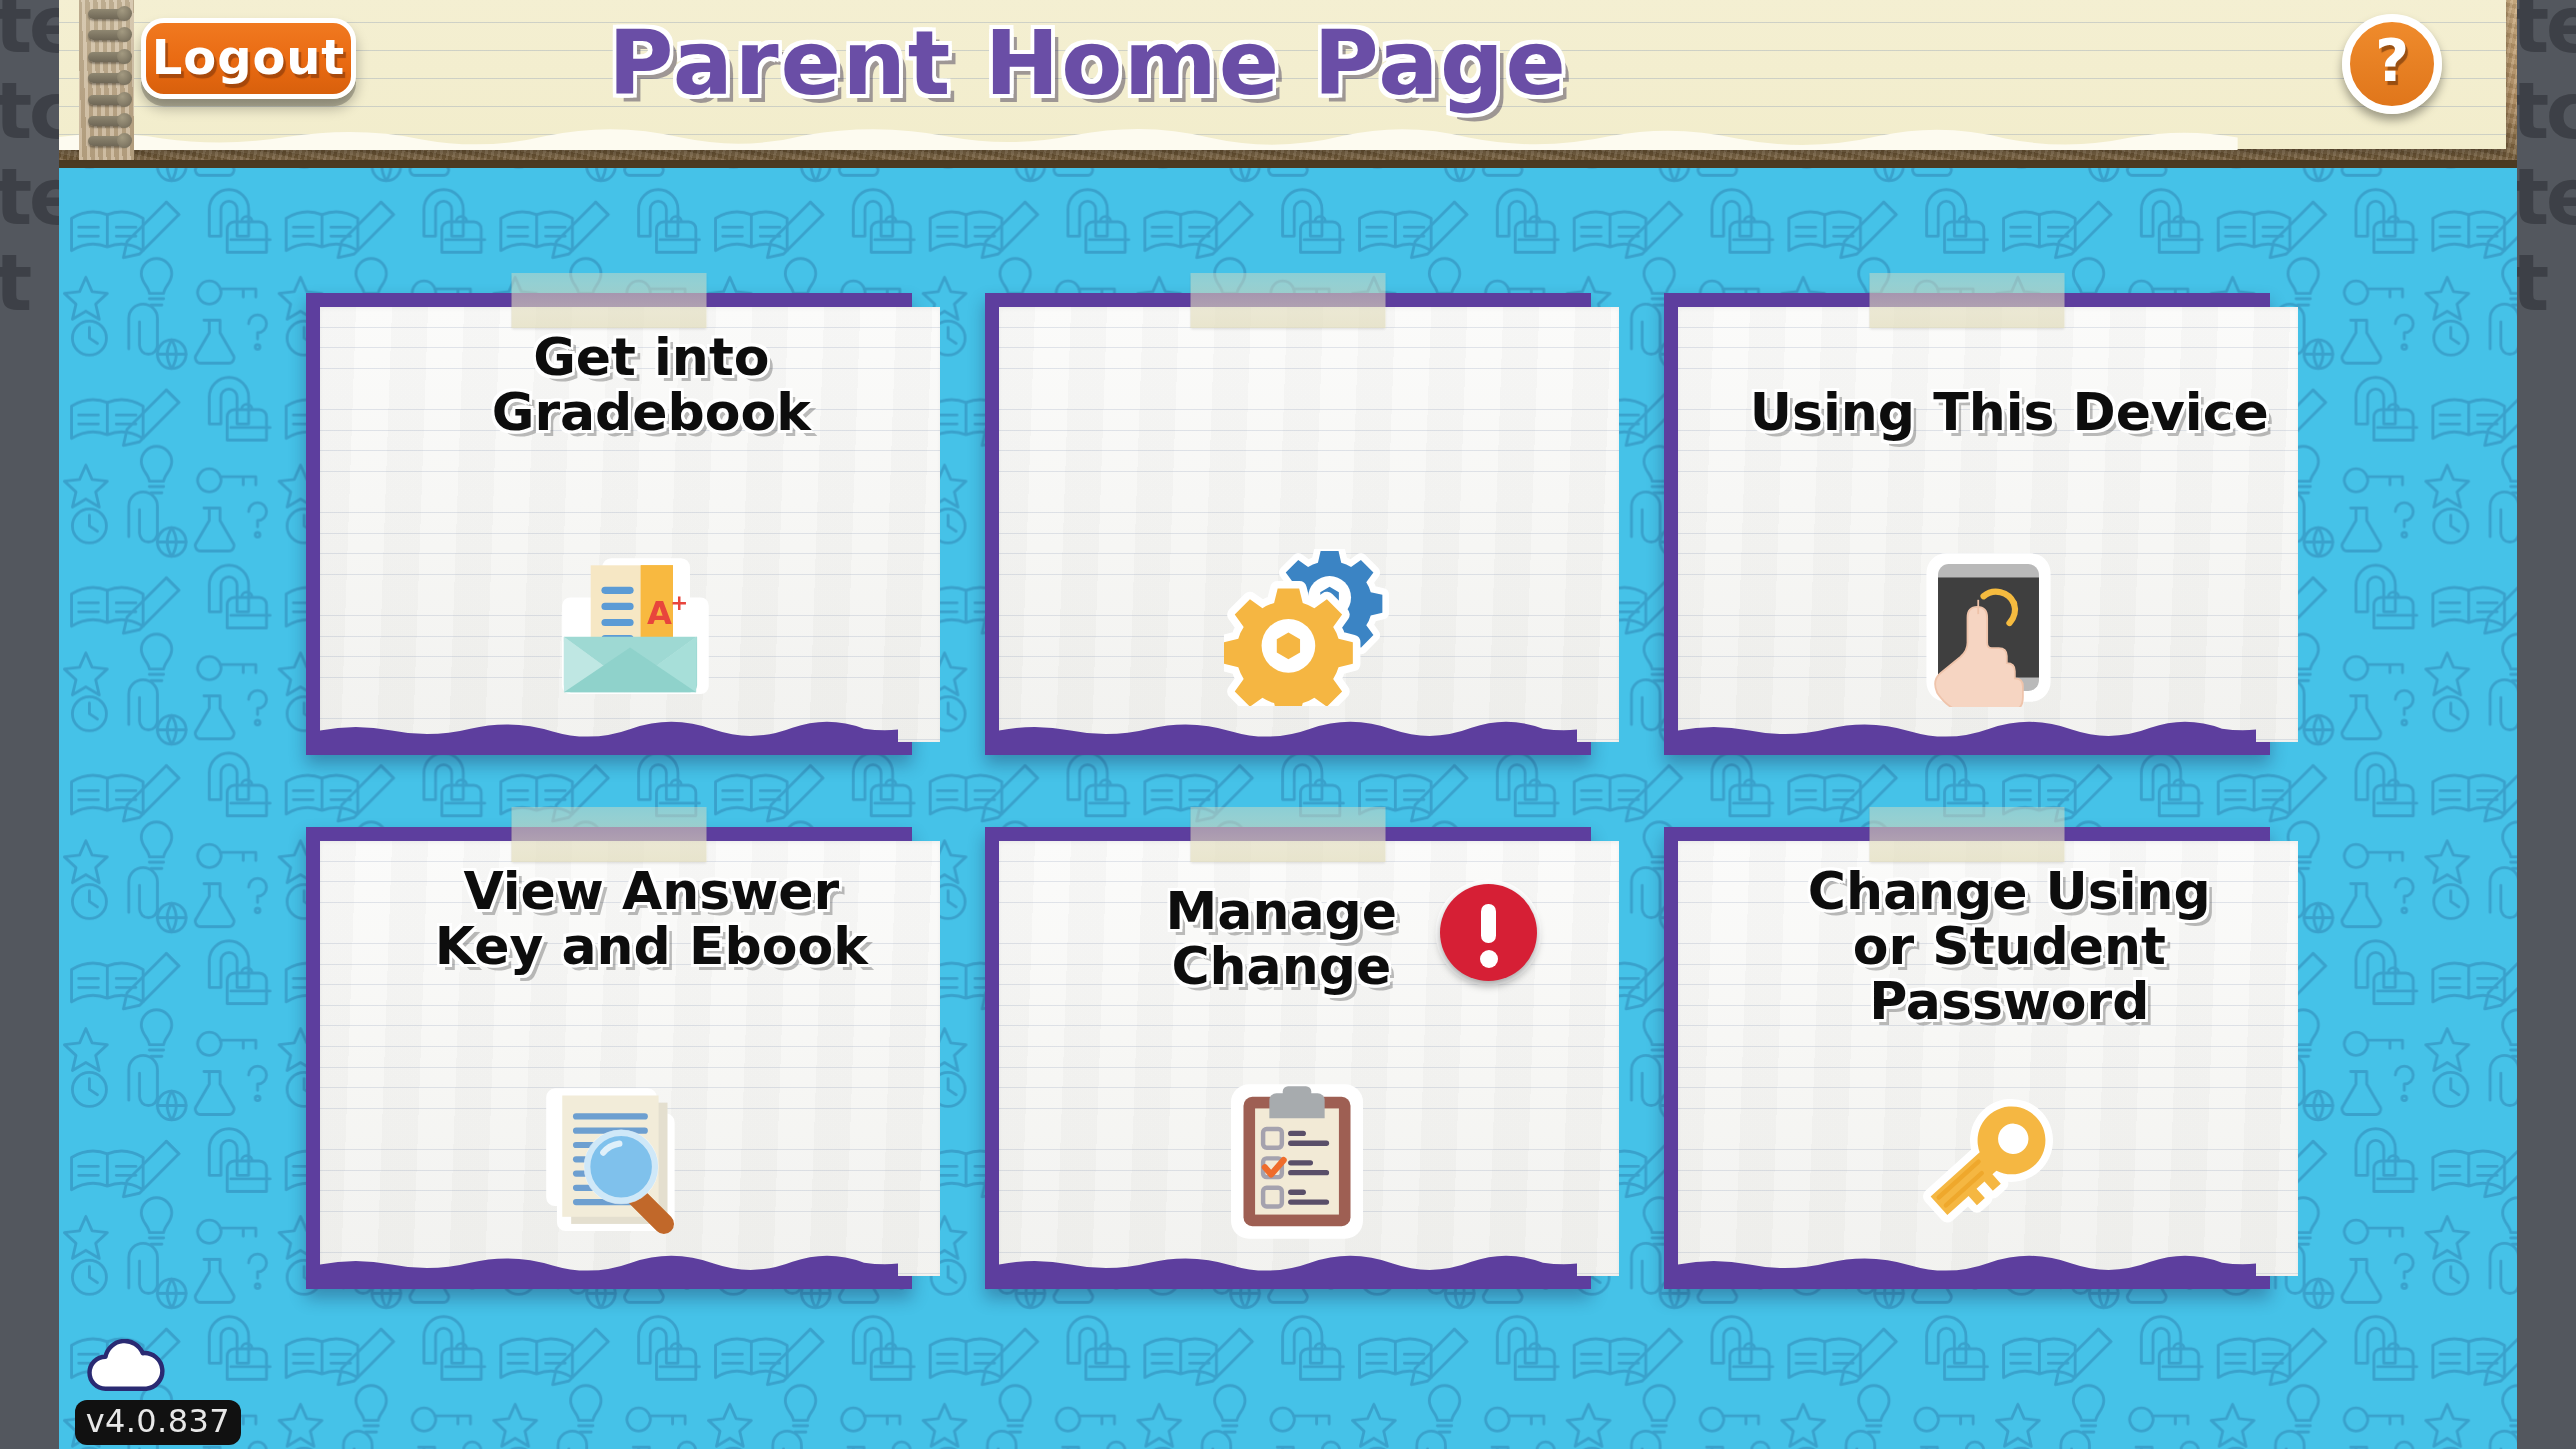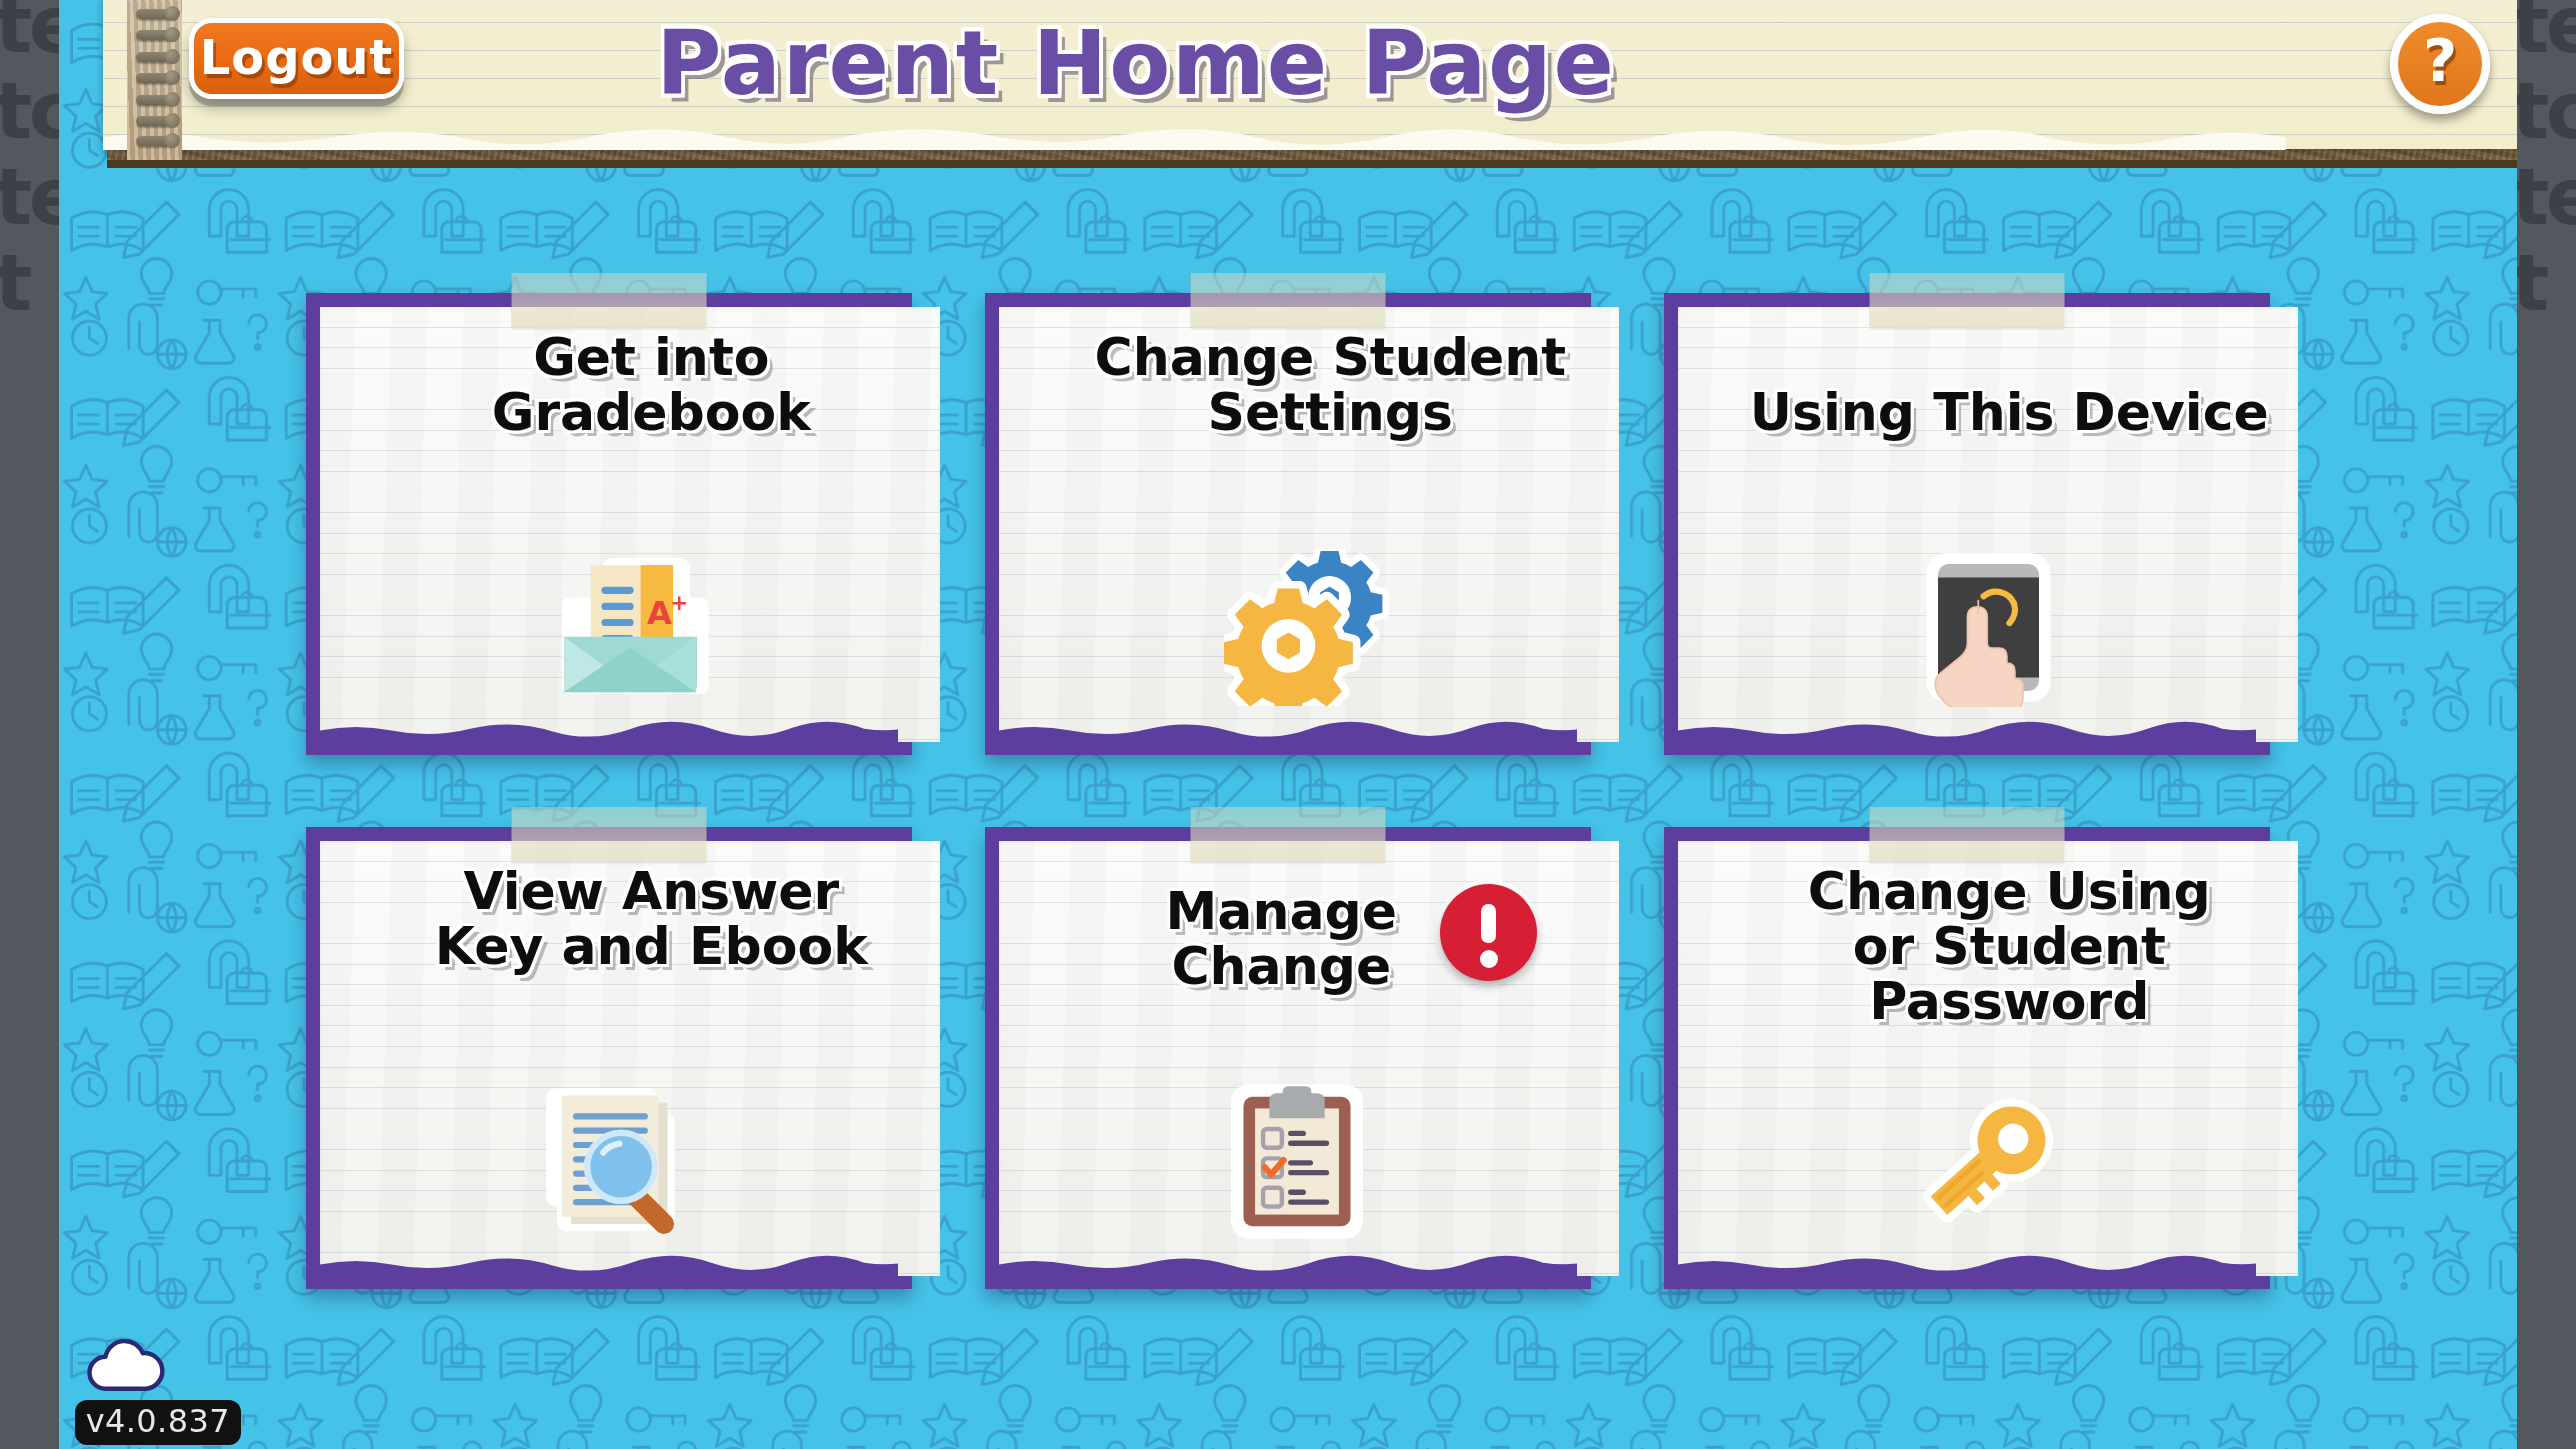"Logout" .header-wrap { margin-left: 48px -> none }
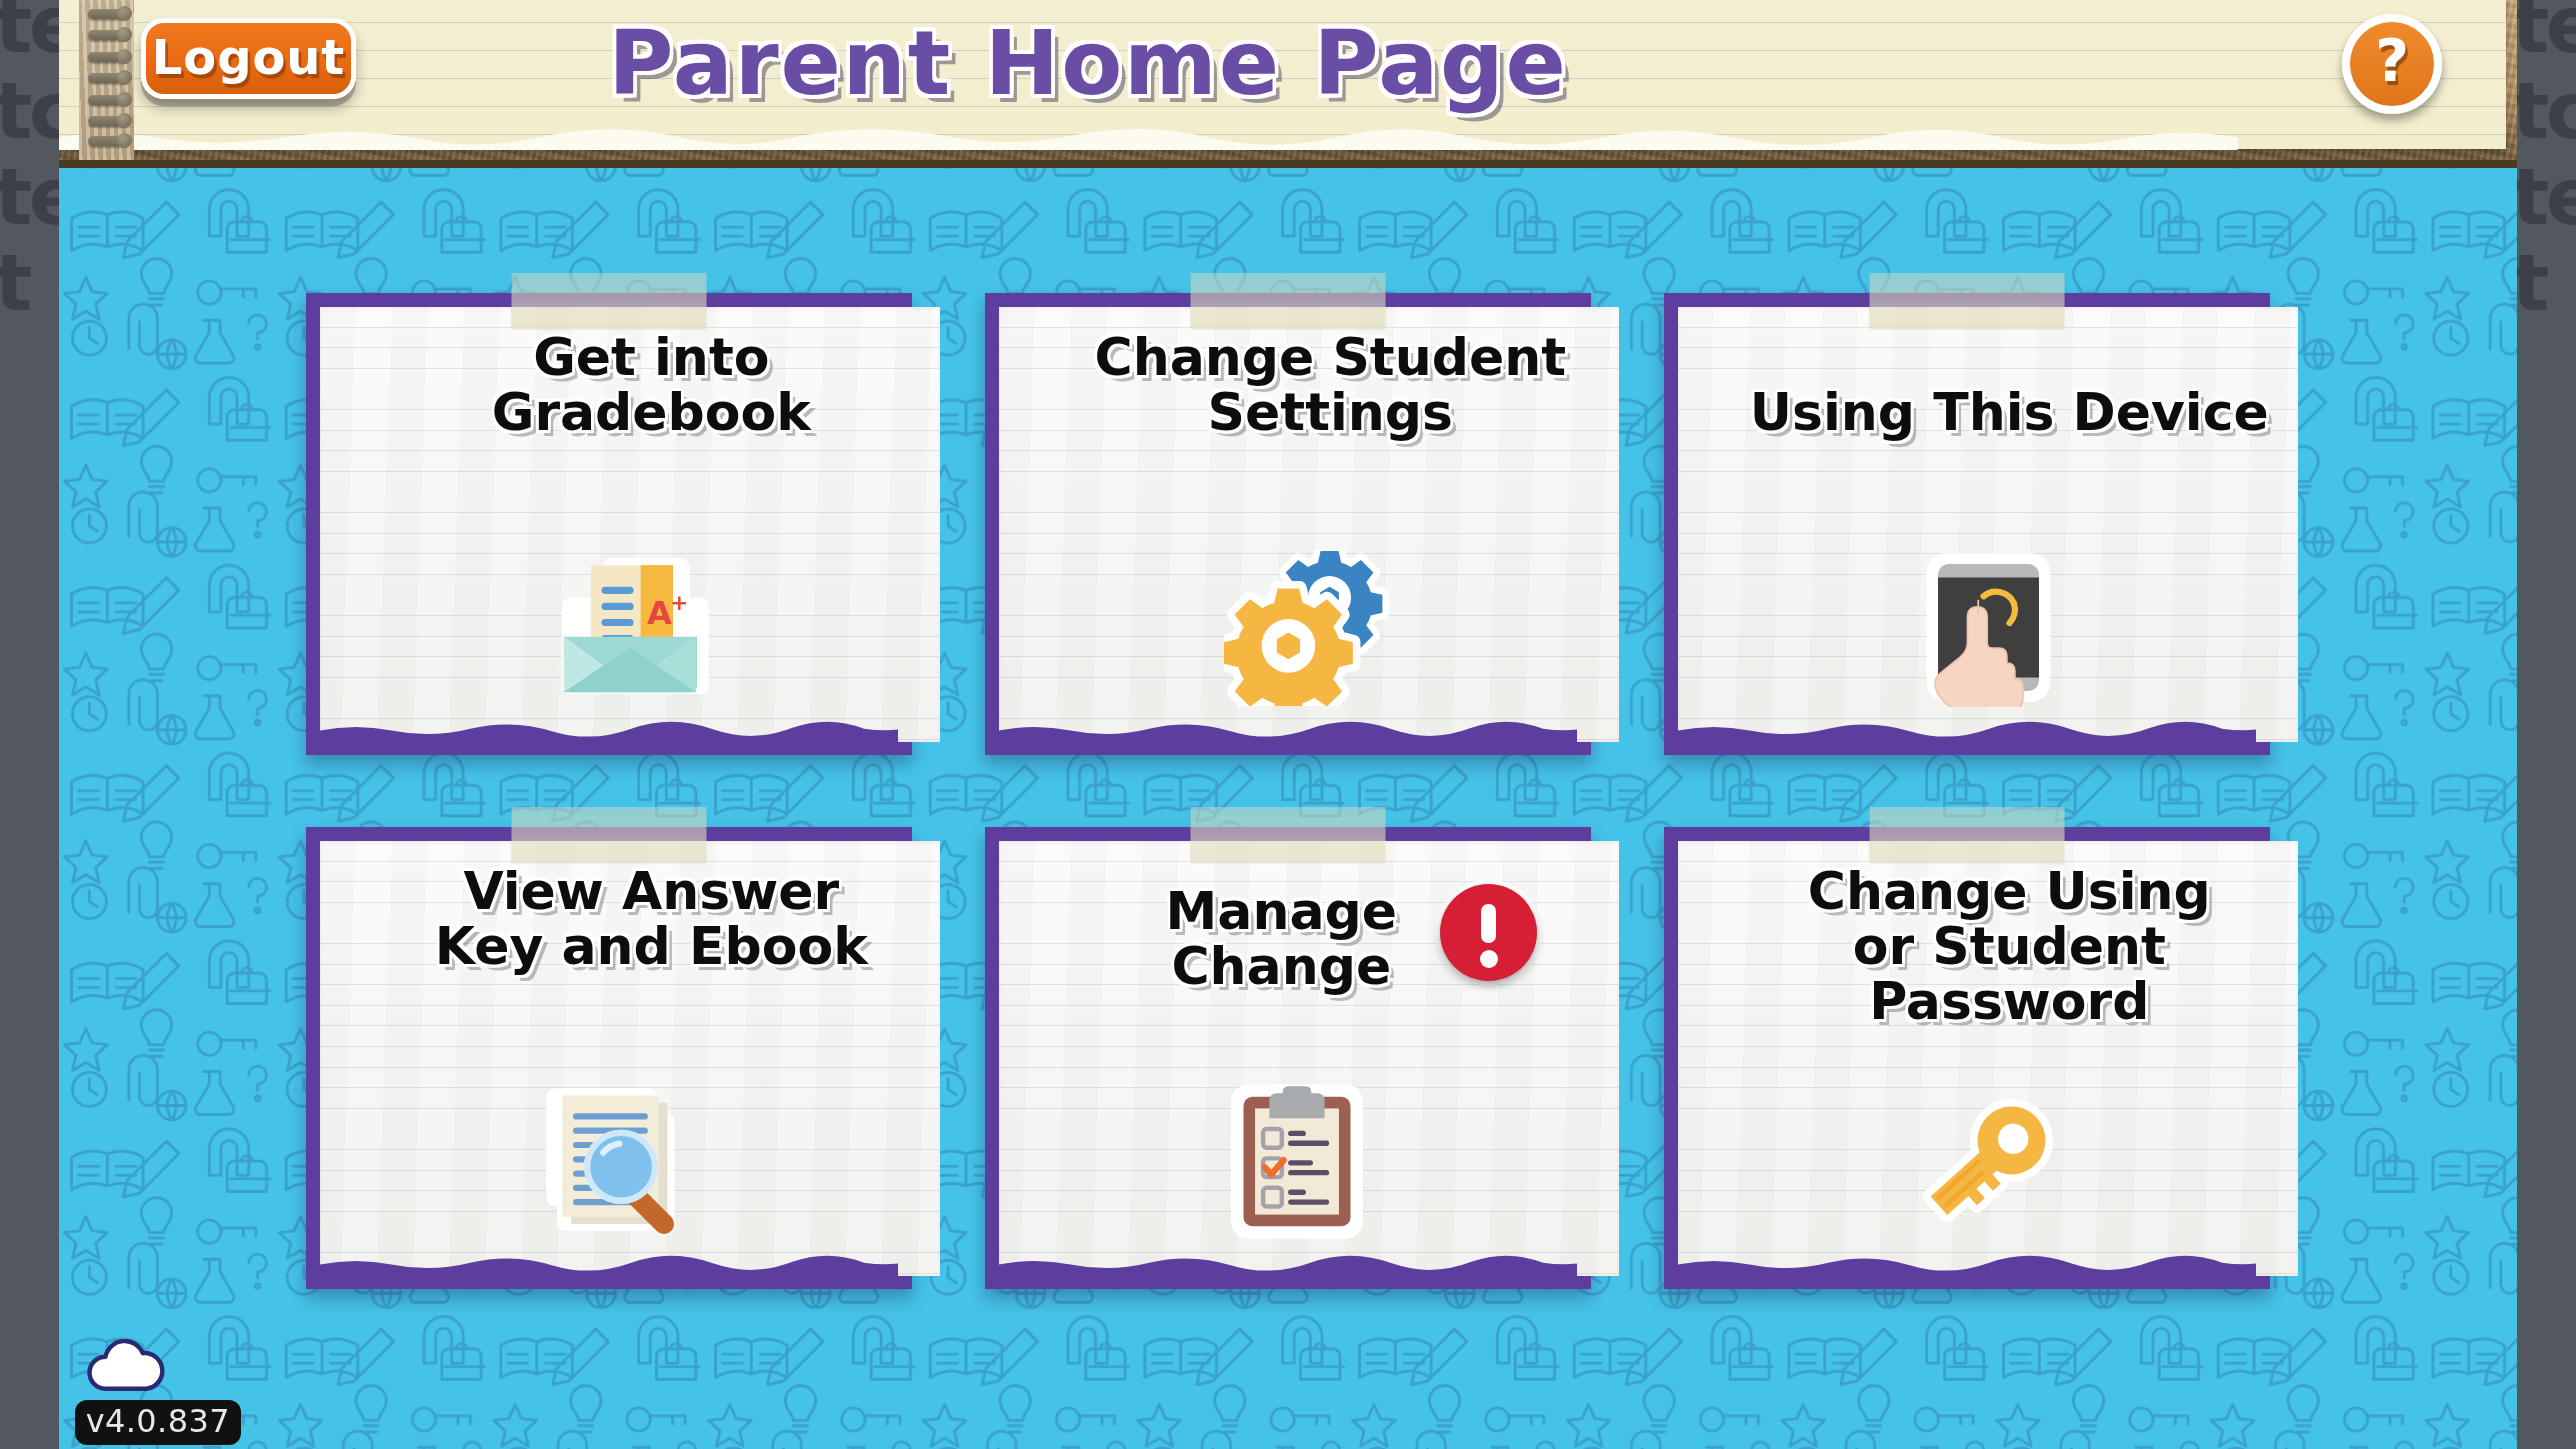"Change Student" div.card-title { html: <div> <span>Change Student</span><br> <span>Settings</span> </div> -> none }
